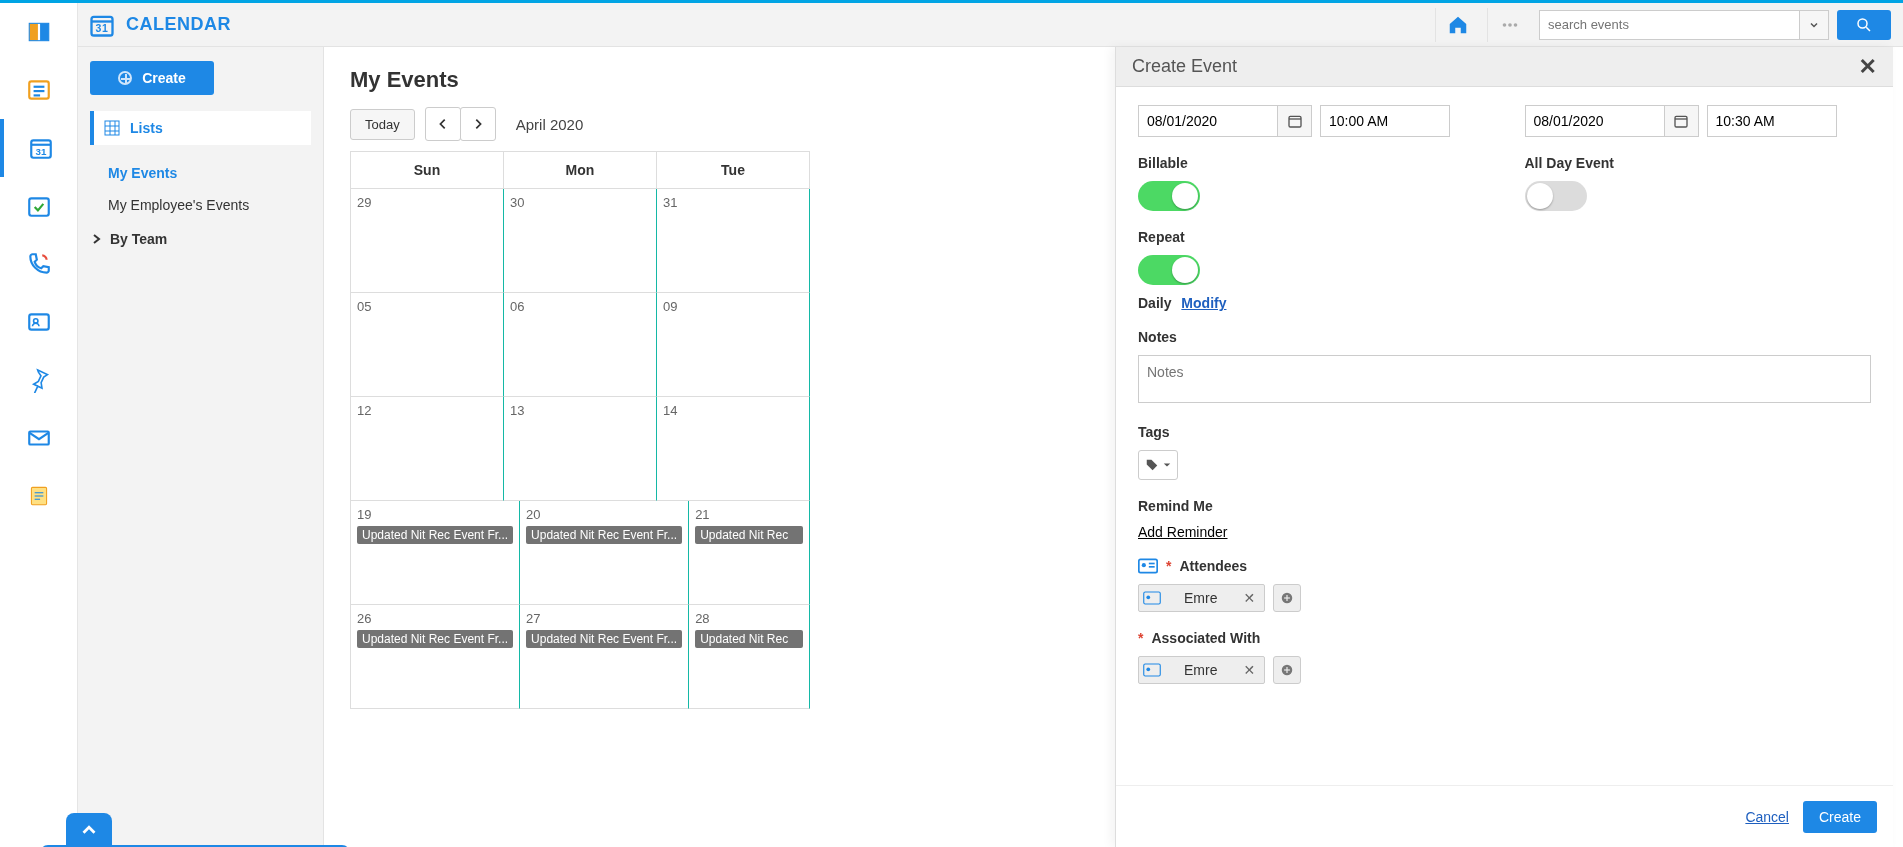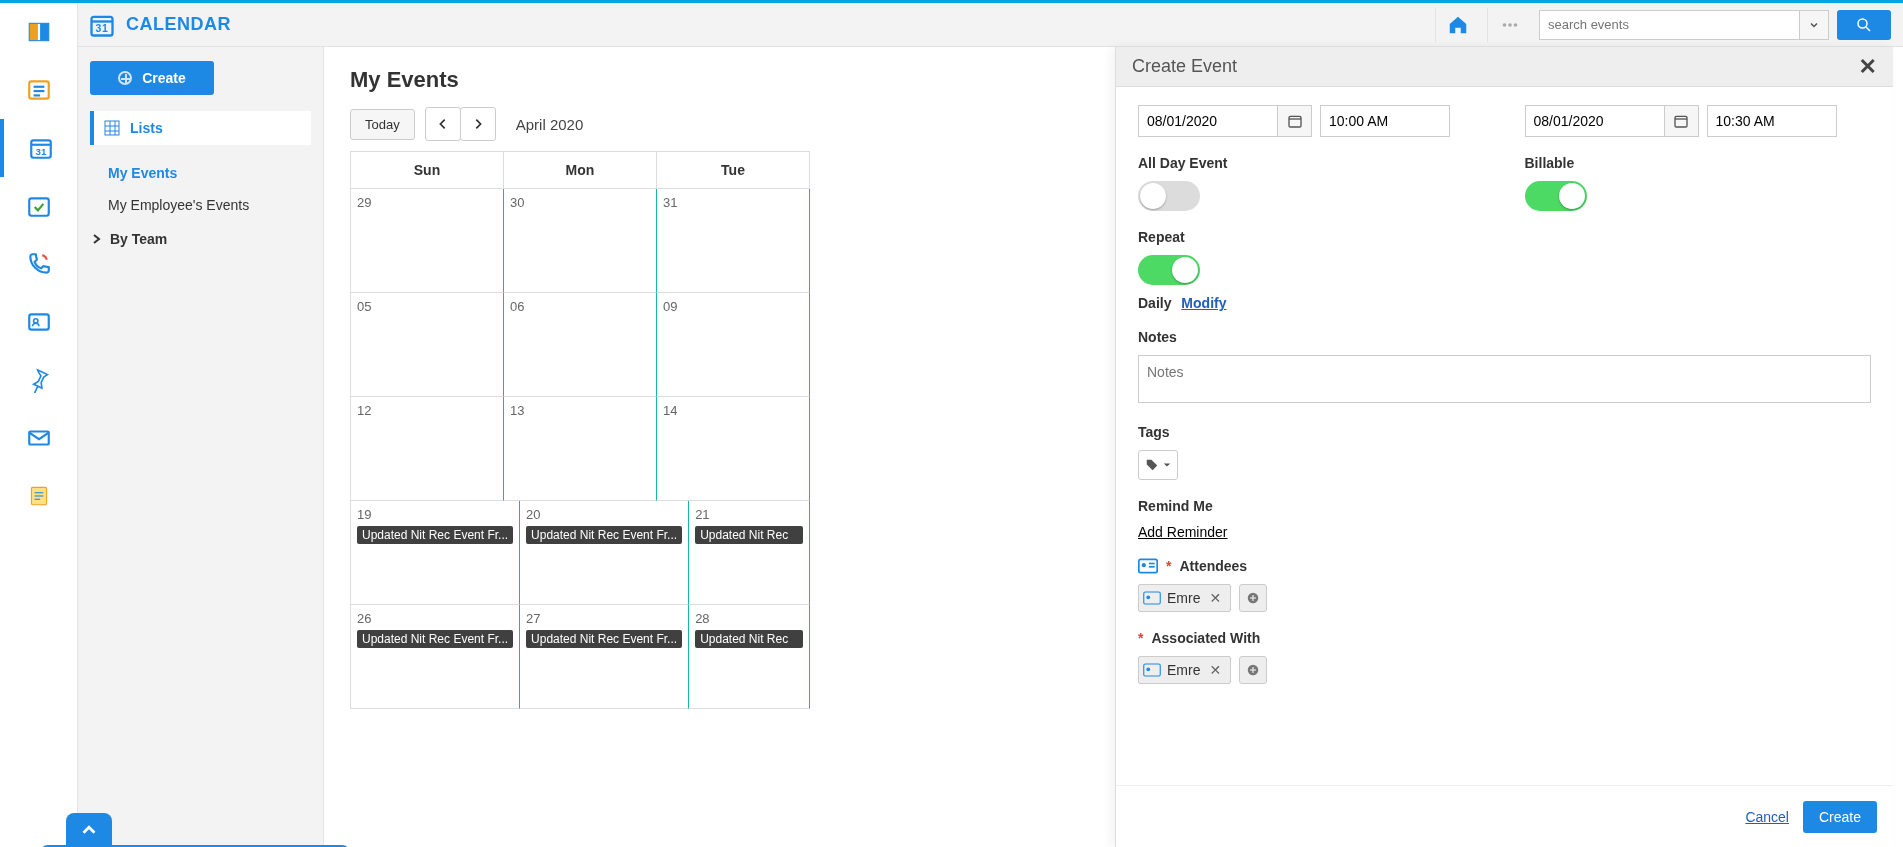"All Day Event" div.col2 { order: before "Billable" -> after "Billable" }
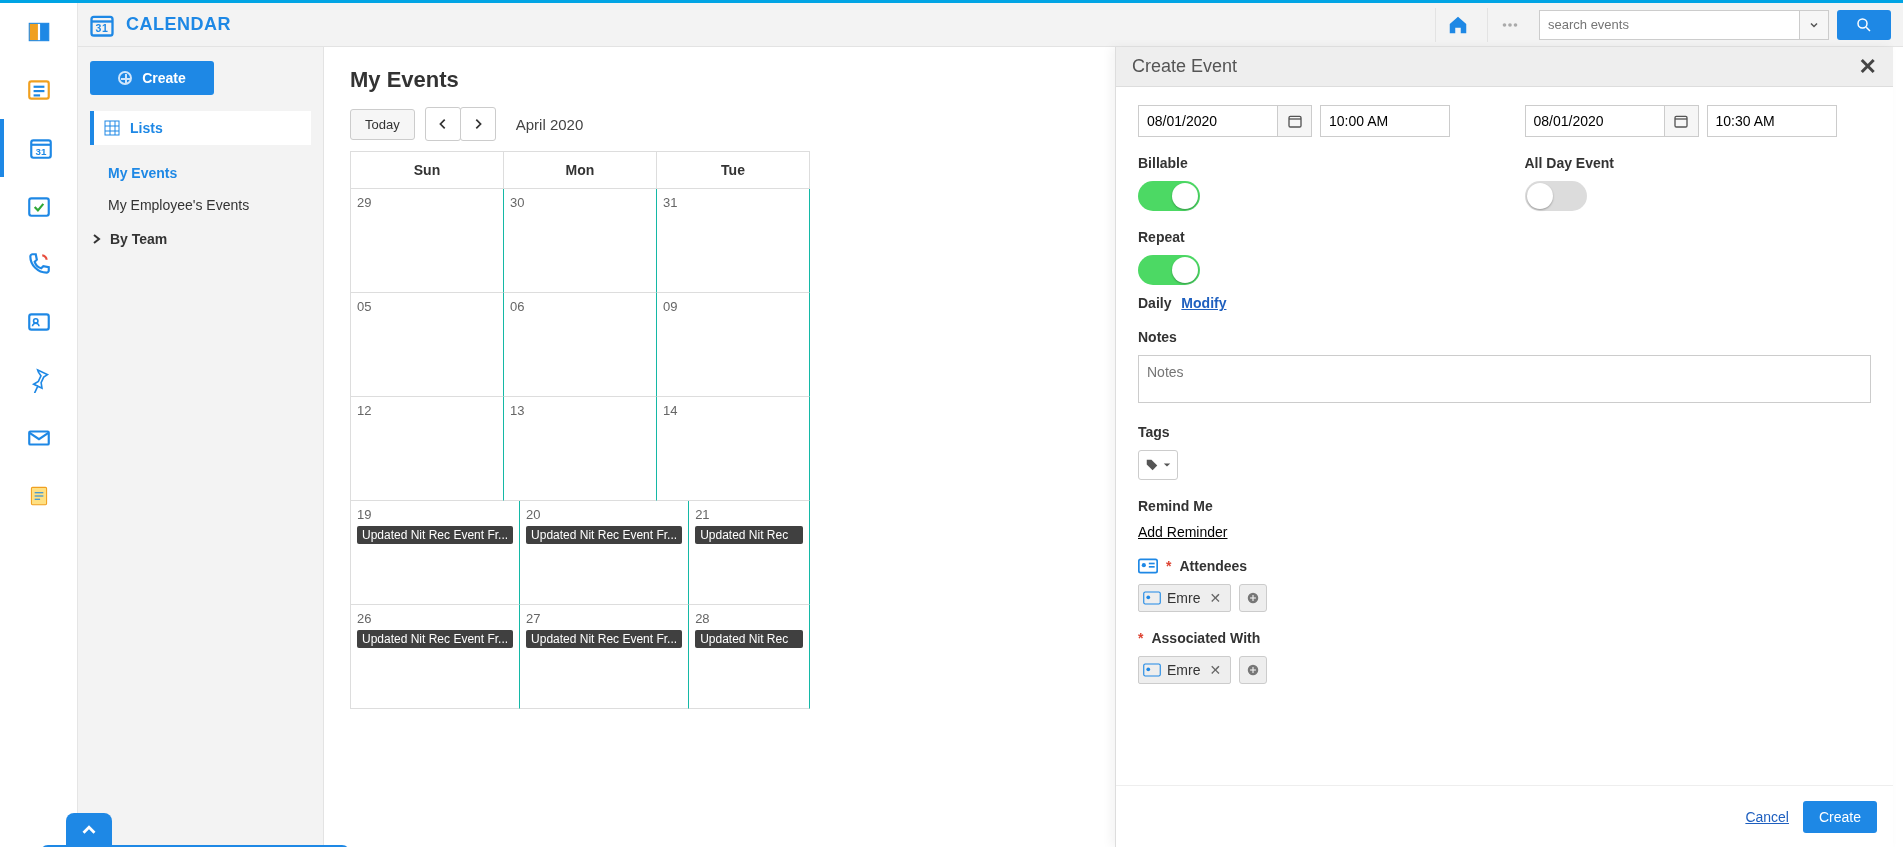"Updated Nit Rec Event Fr..." .event-chip { background: #404040 -> #737373 }
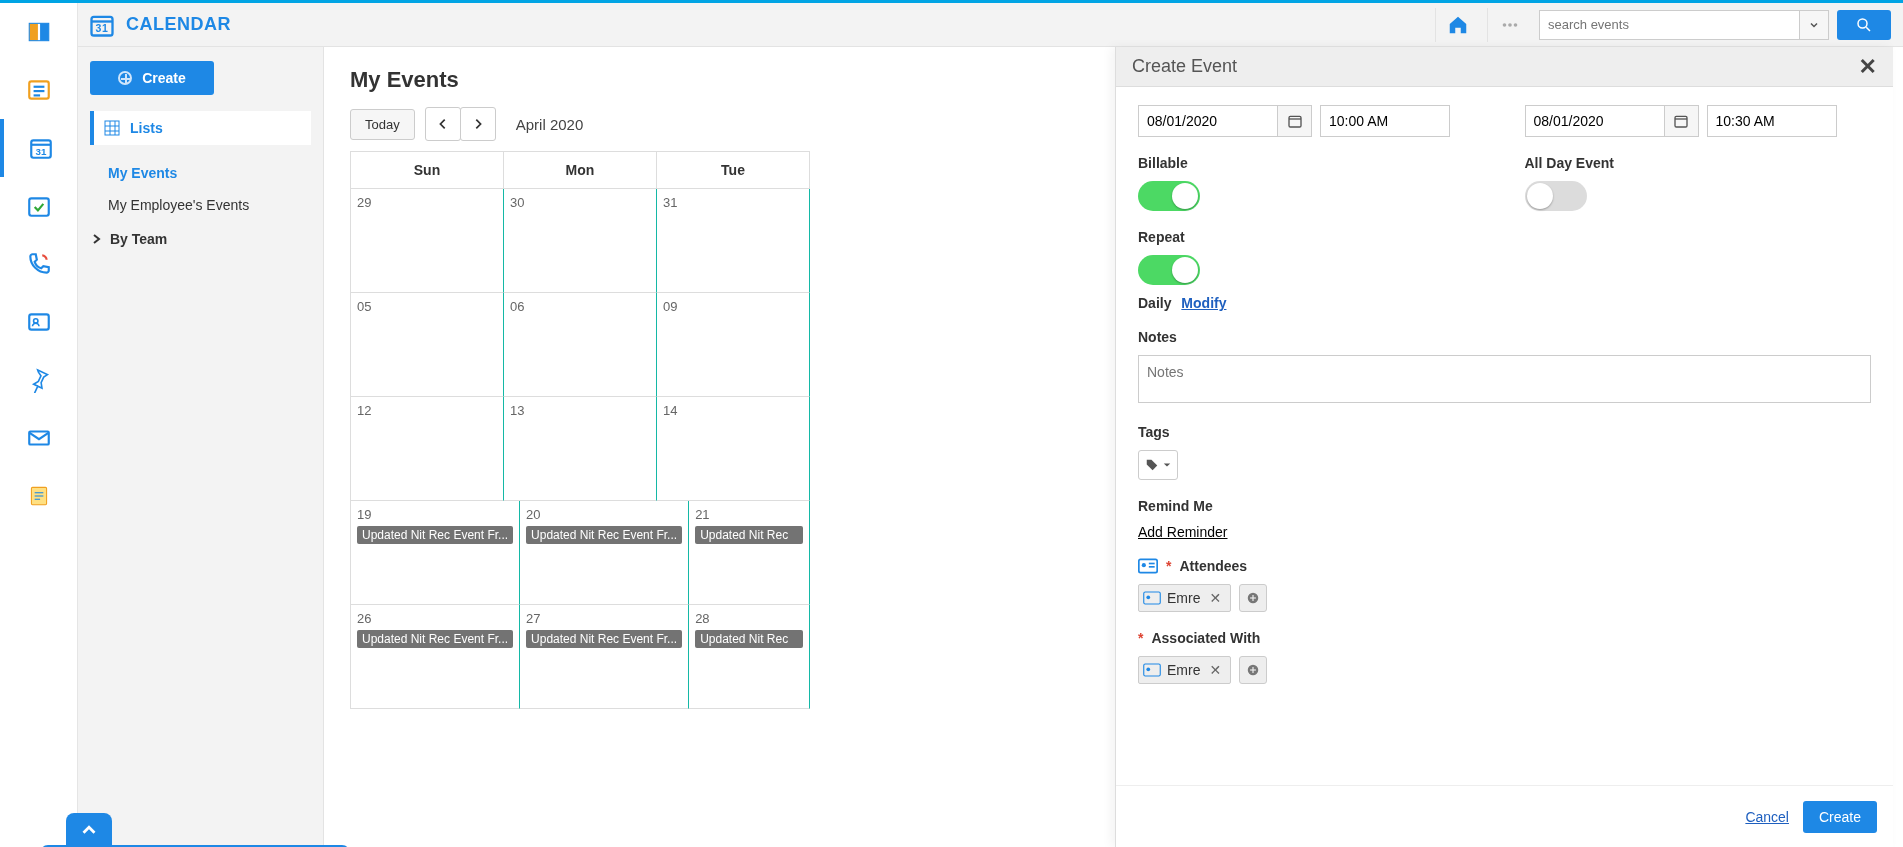"Emre" .chip { gap: 6px -> 23px }
